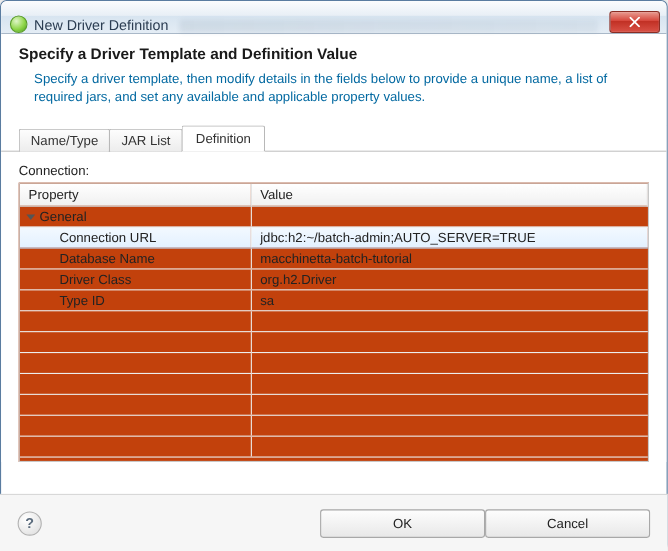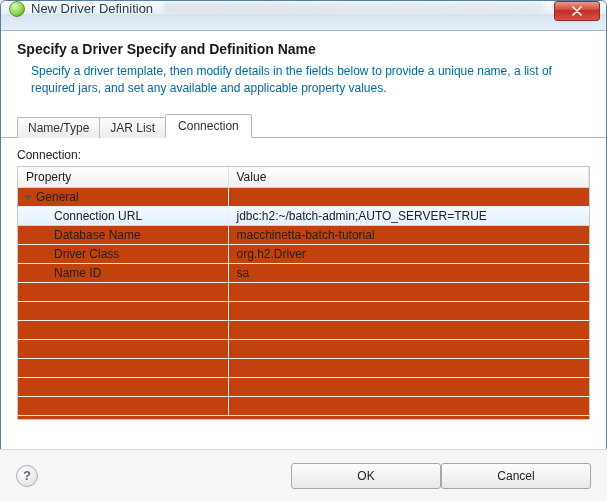"New Driver Definition" .titlebar { align-items: flex-start -> flex-end }
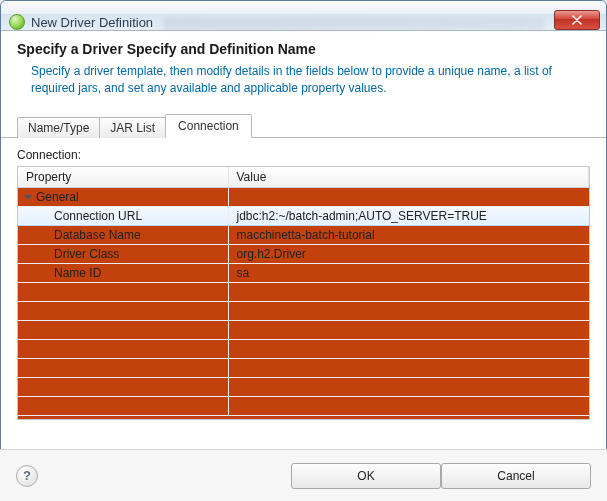"Specify a Driver Specify and" h1 { text: Specify and Definition Name -> Template and Definition Value }
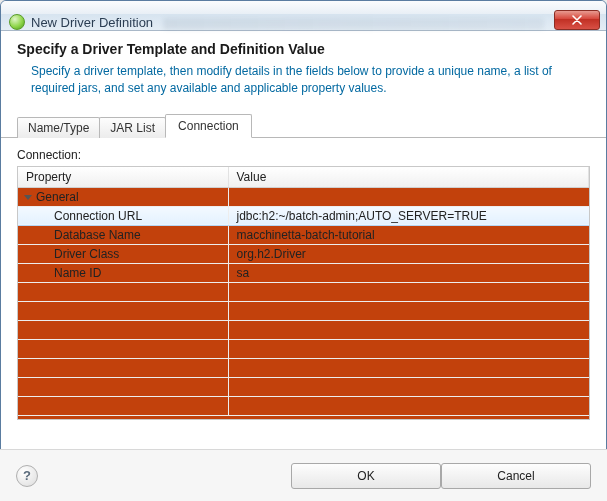"Connection" div.tab { text: Connection -> Definition }
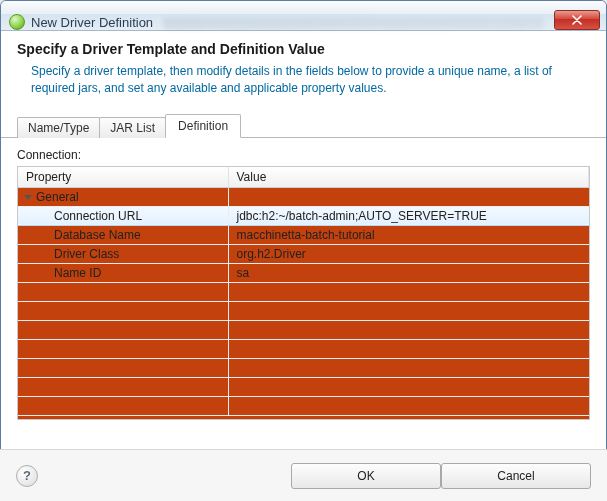"Name ID" td { text: Name -> Type }
